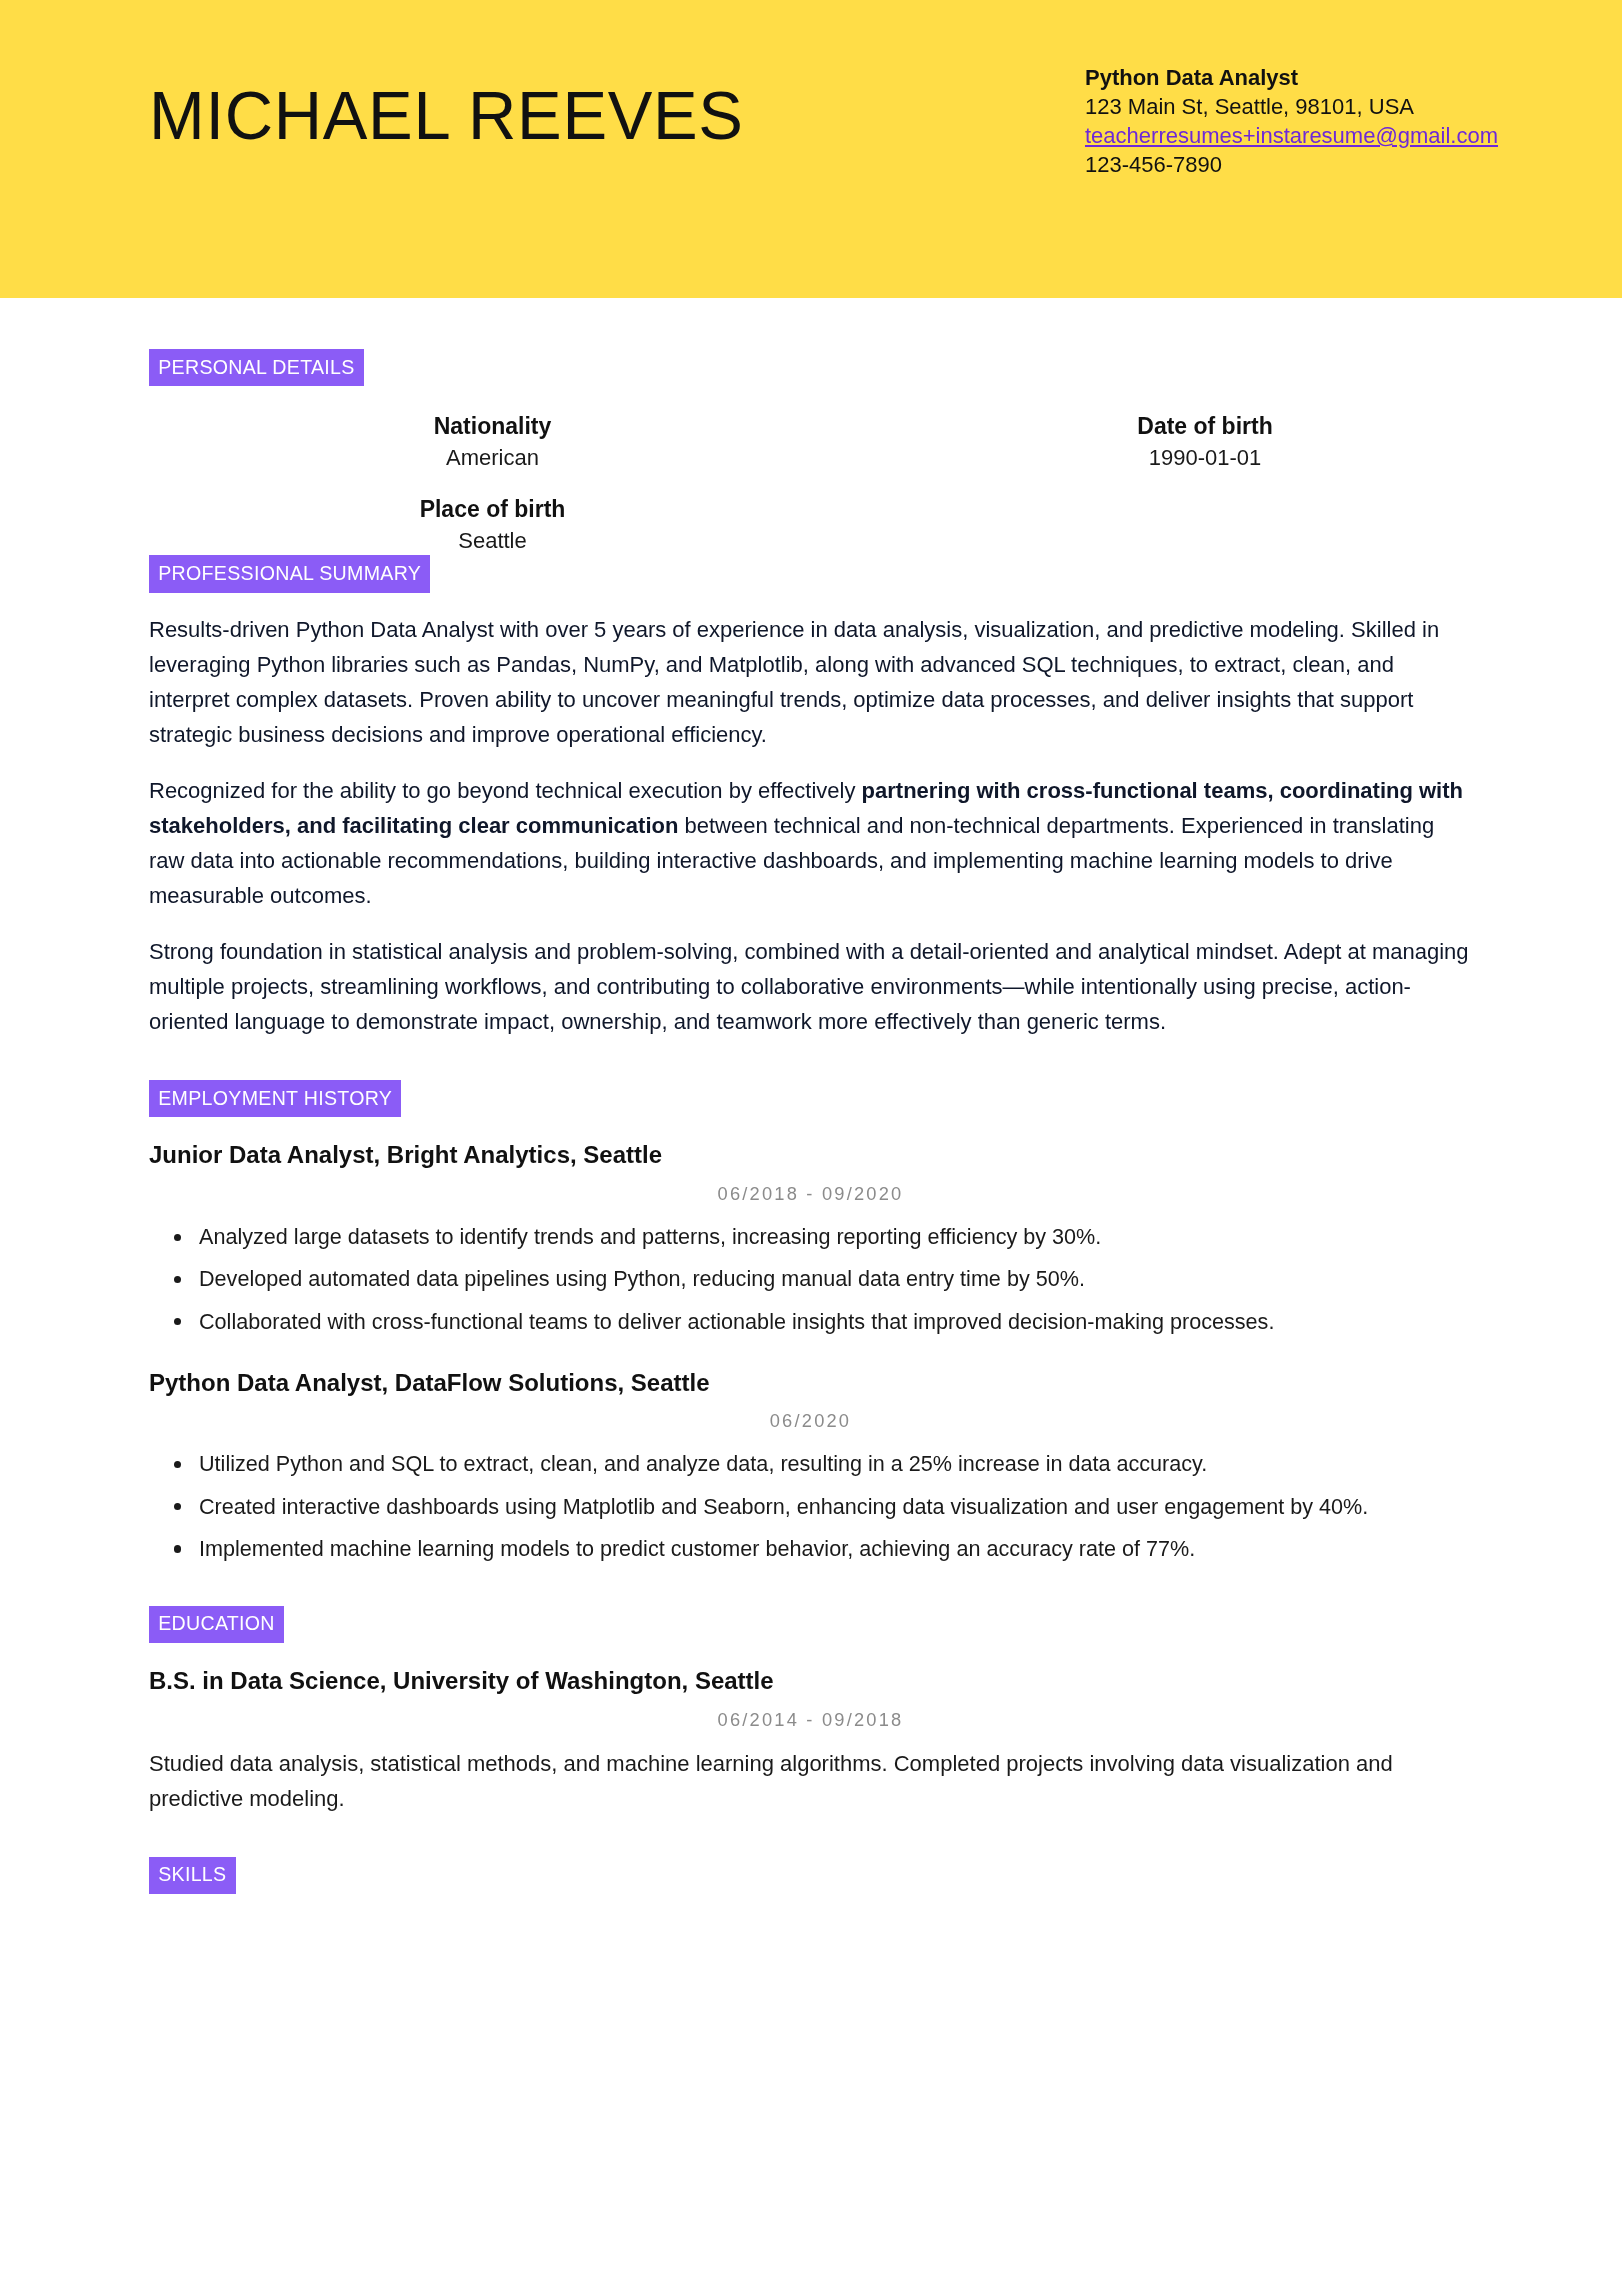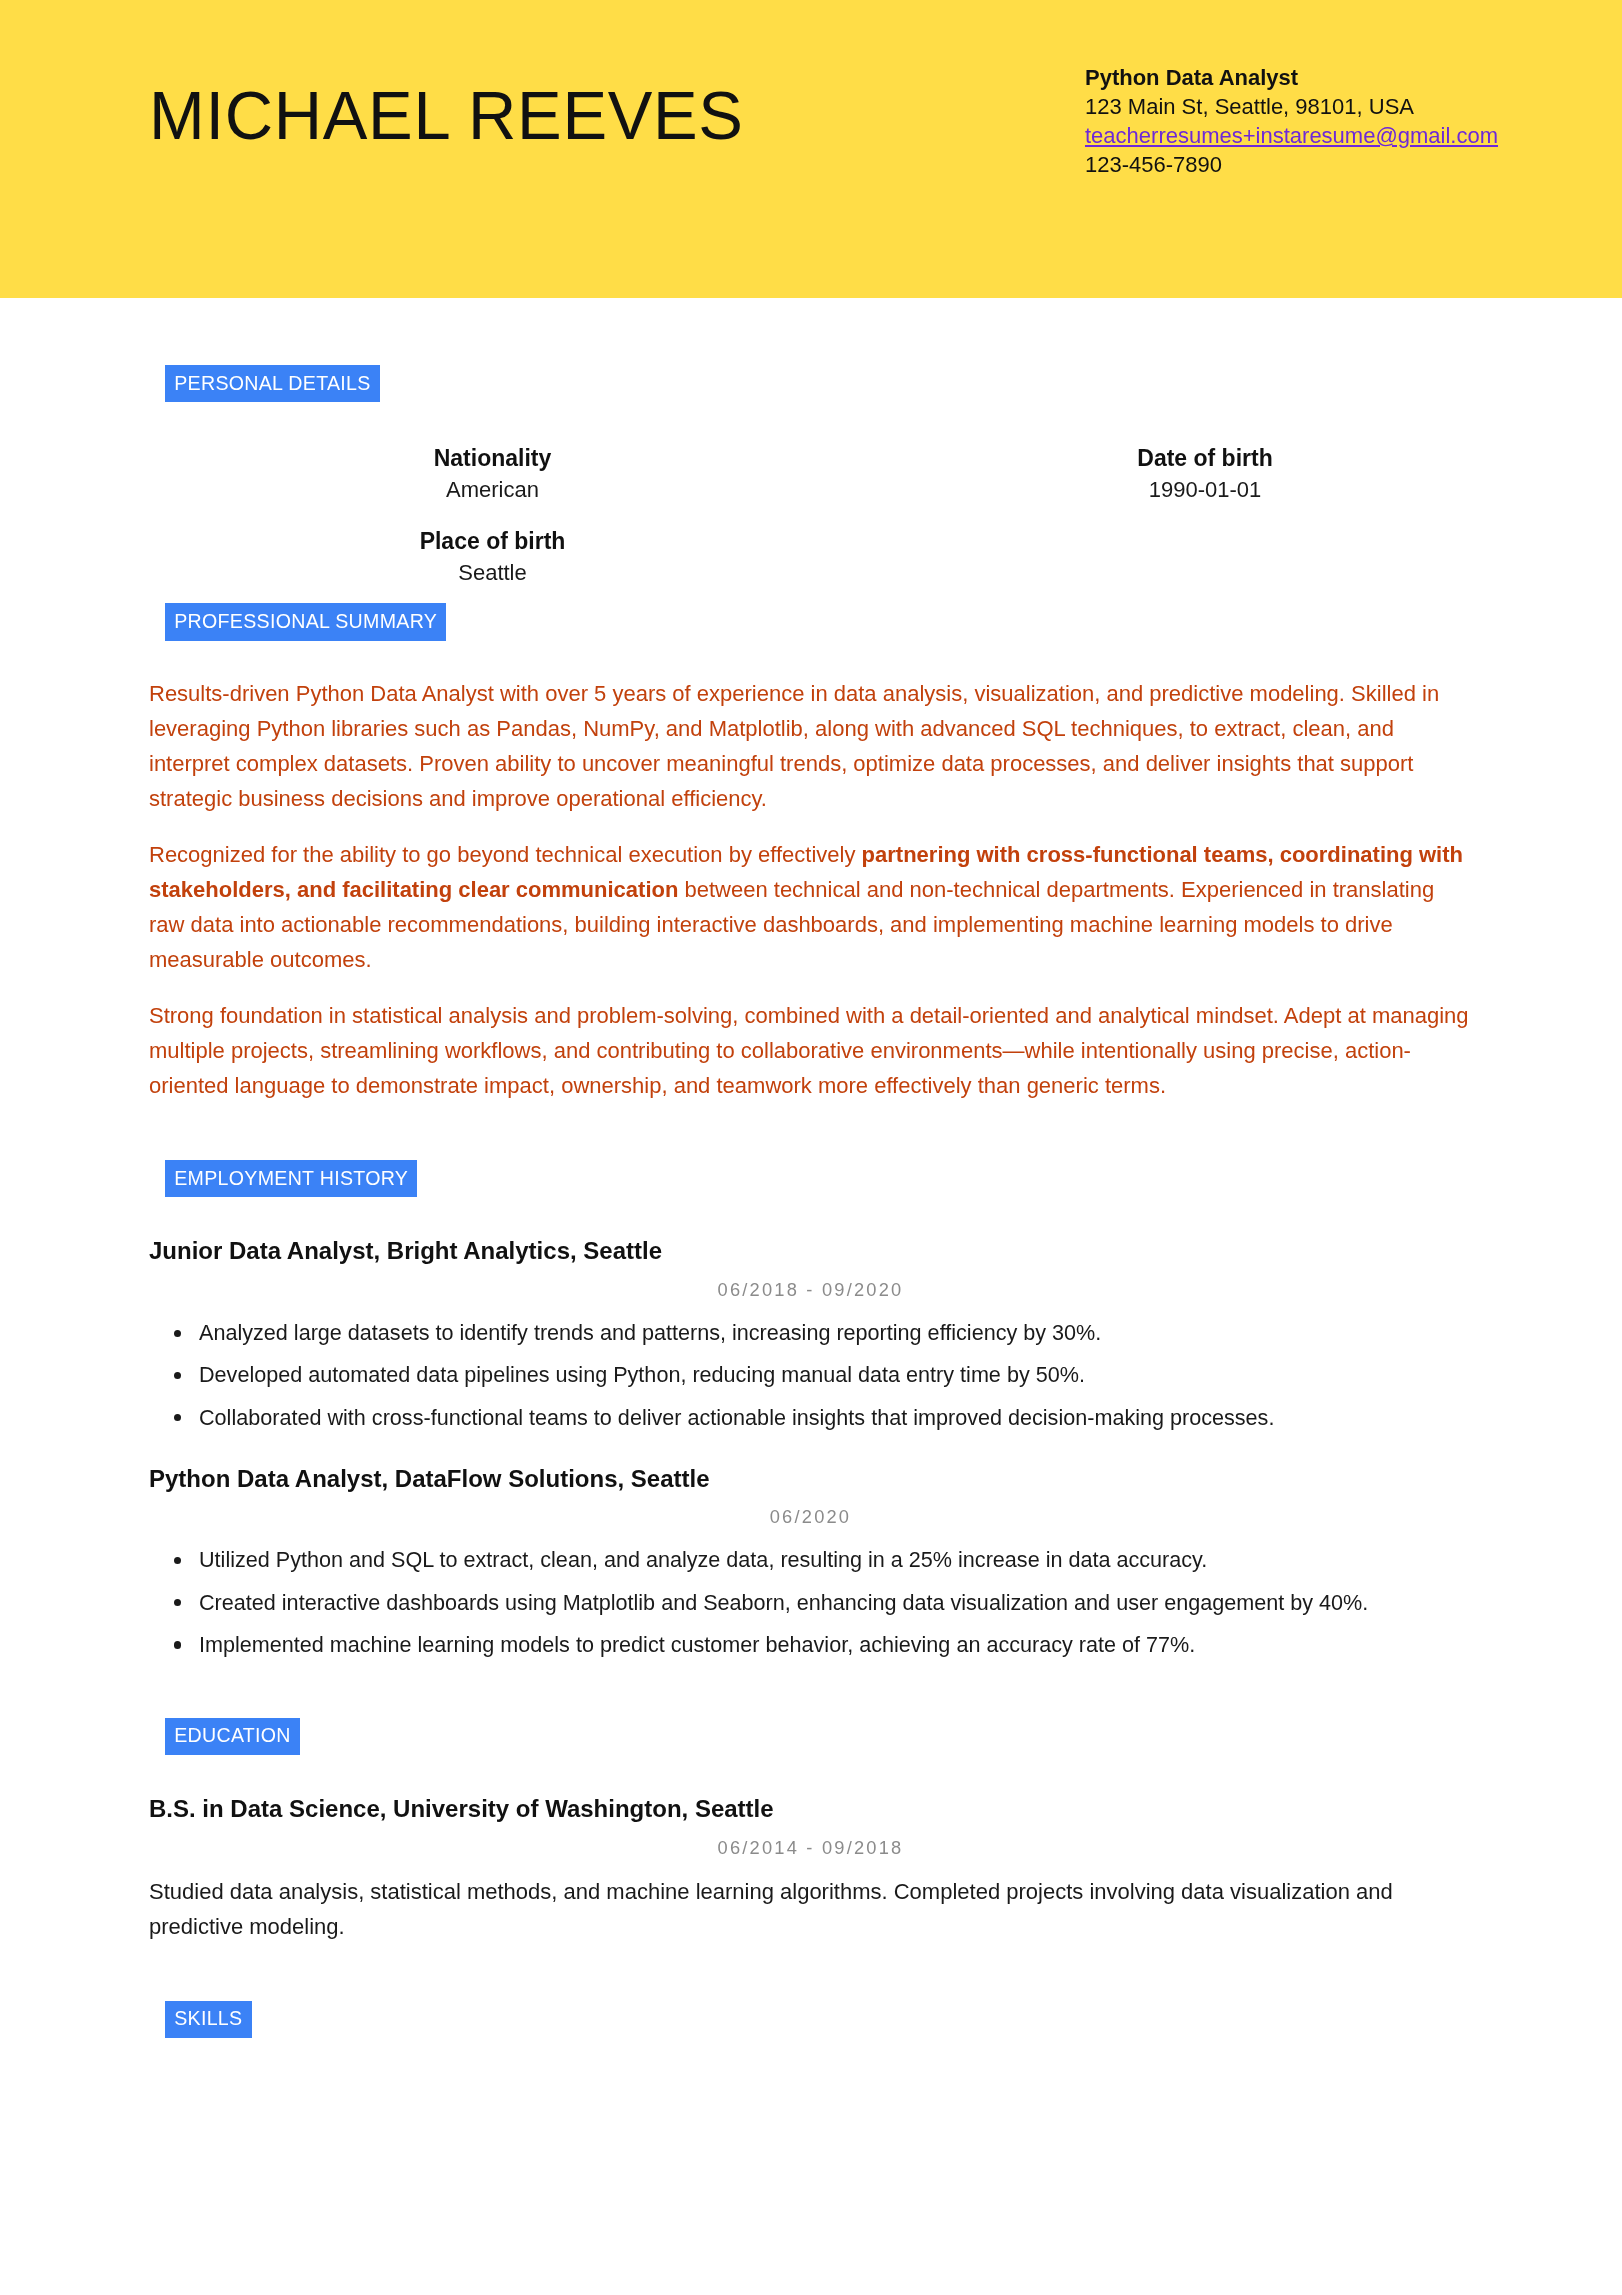"PERSONAL DETAILS" .section-chip { background: #3b82f6 -> #8b5cf6; margin: 16px -> 0 }
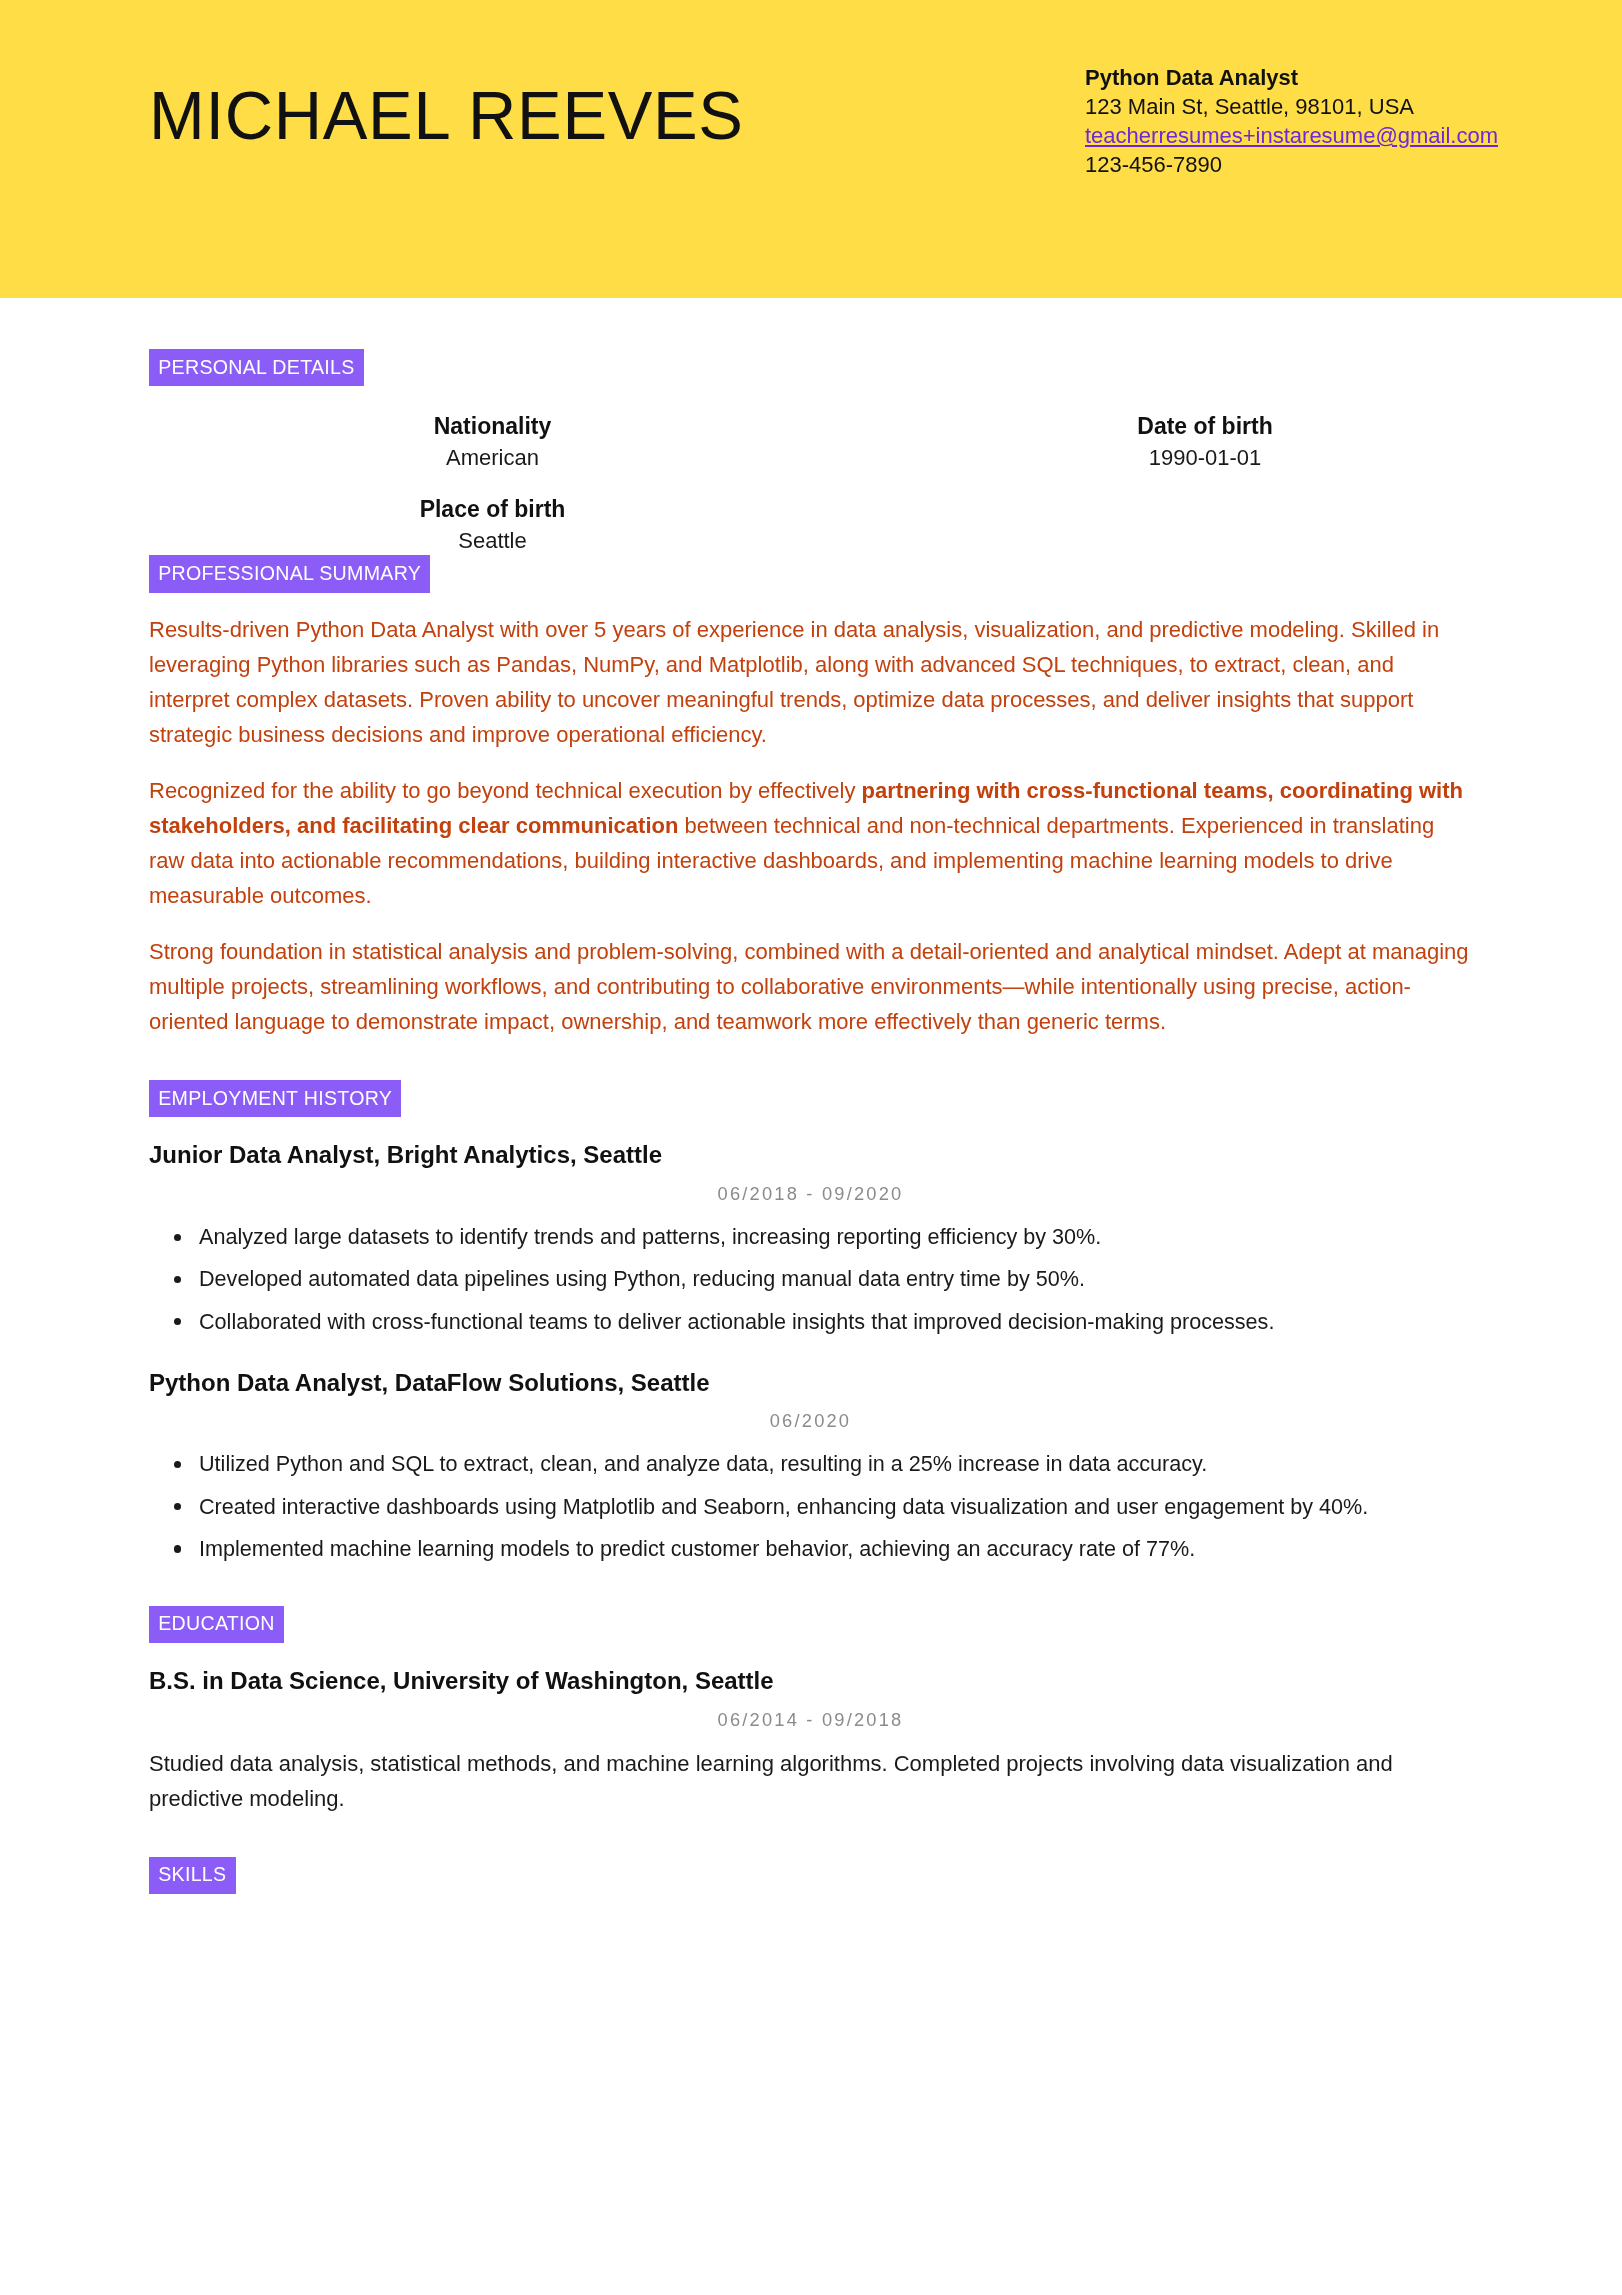"Results-driven Python Data Analyst with" .para { color: #c2410c -> #0f172a }
